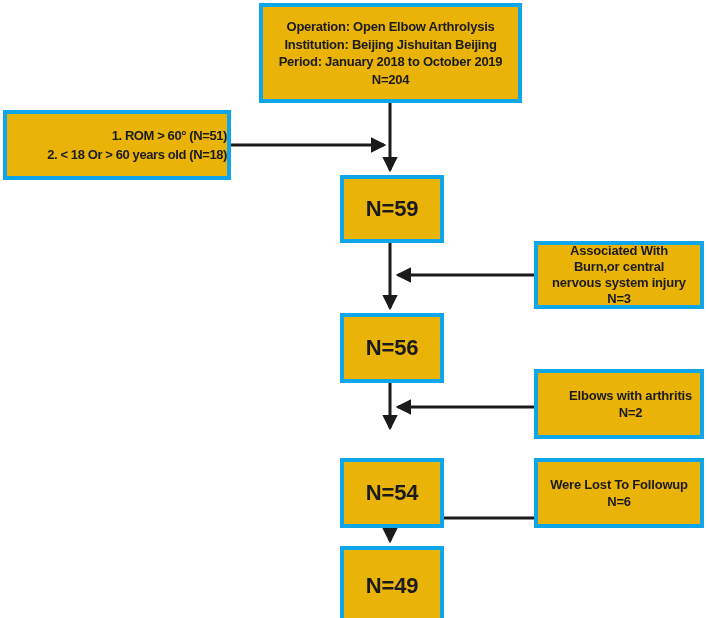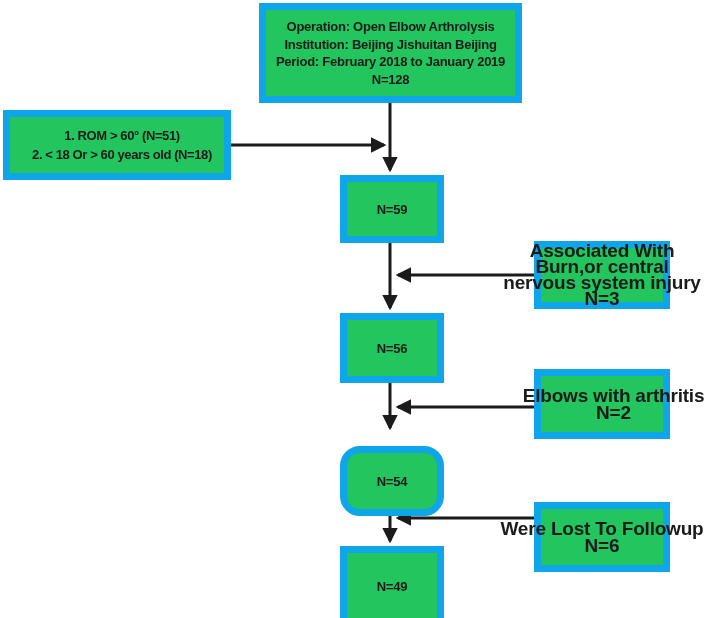"Operation: Open Elbow Arthrolysis" .box { background: #22c55e -> #eab308; border: 7px solid #0ea5e9 -> 4px solid #0ea5e9 }
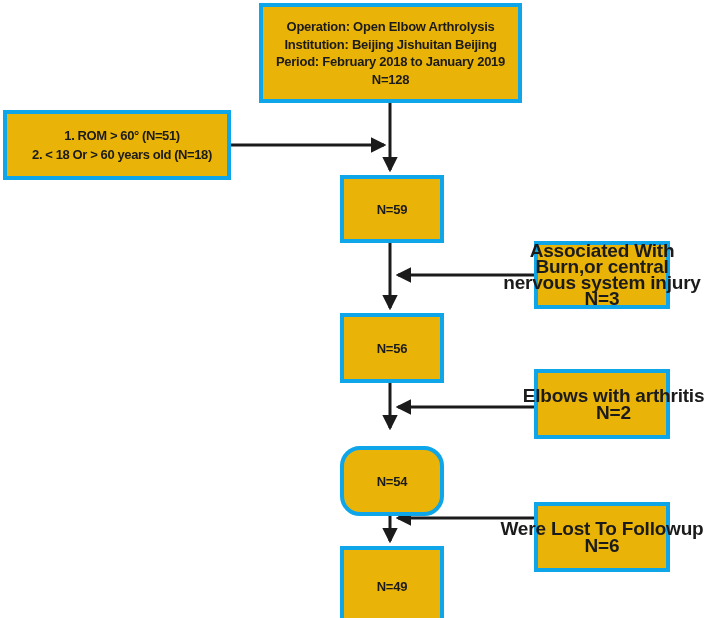"Period: February 2018 to January" span.line { text: February 2018 to January -> January 2018 to October }
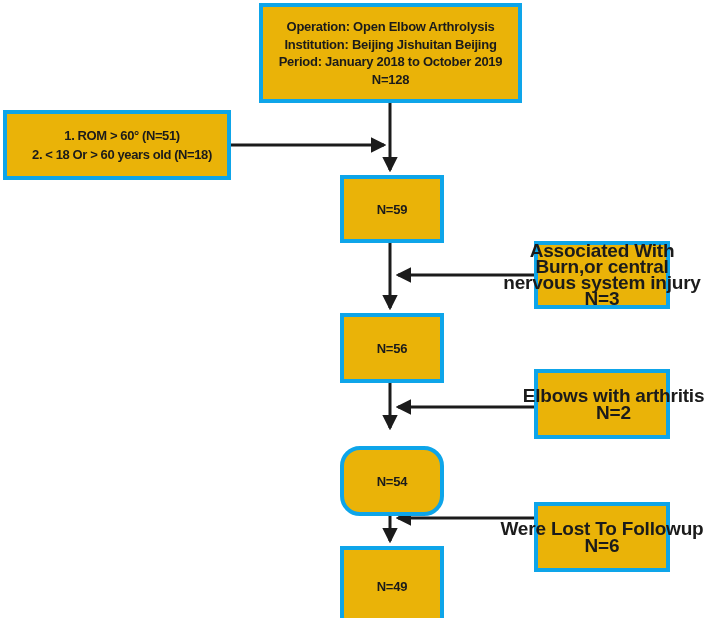"N=128" span.line { text: 128 -> 204 }
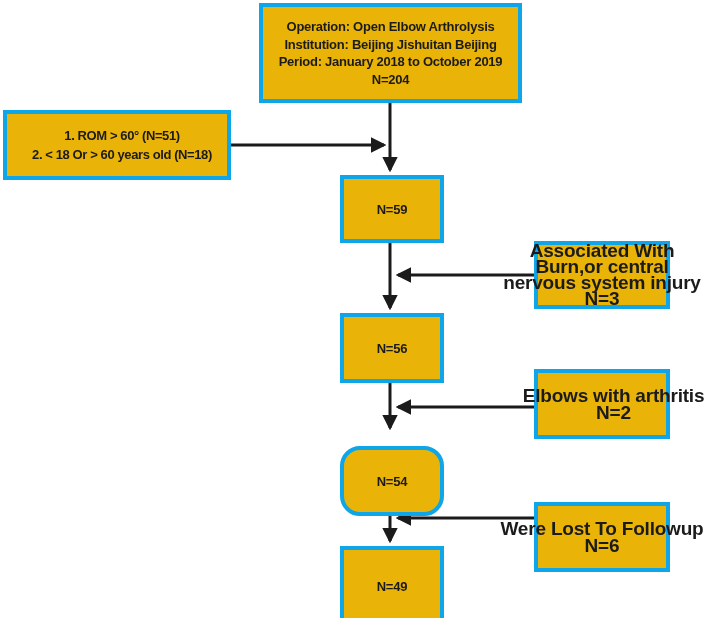"1. ROM > 60° (N=51)" .box-exclusion-initial { align-items: center -> flex-end }
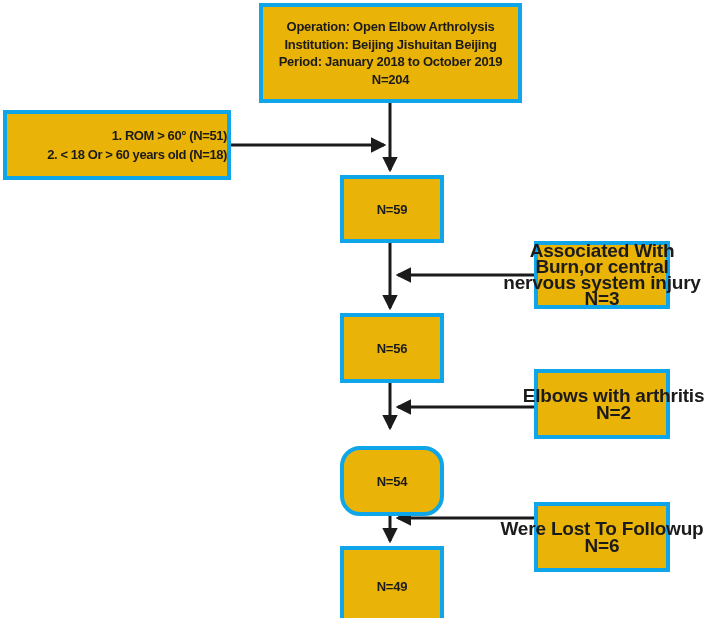"N=59" .box-n { font-size: 13px -> 22px }
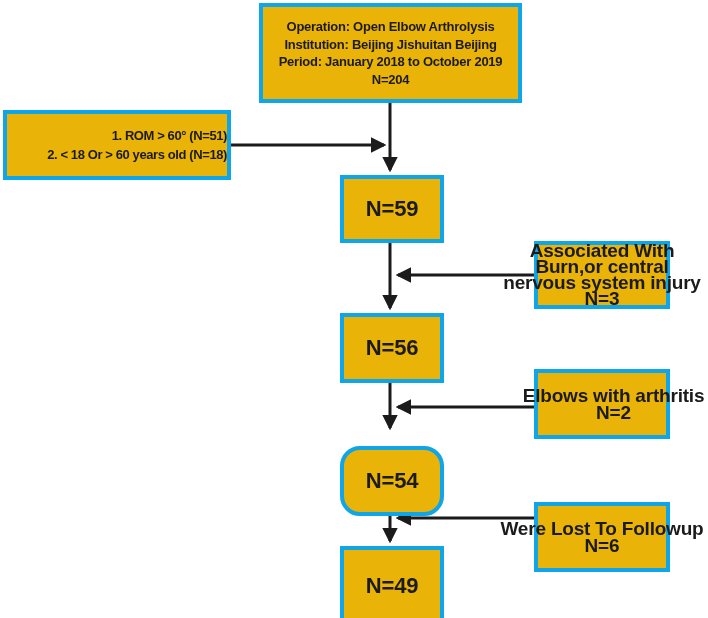"Associated With" .box-side { font-size: 19px -> 13px; width: 136px -> 170px }
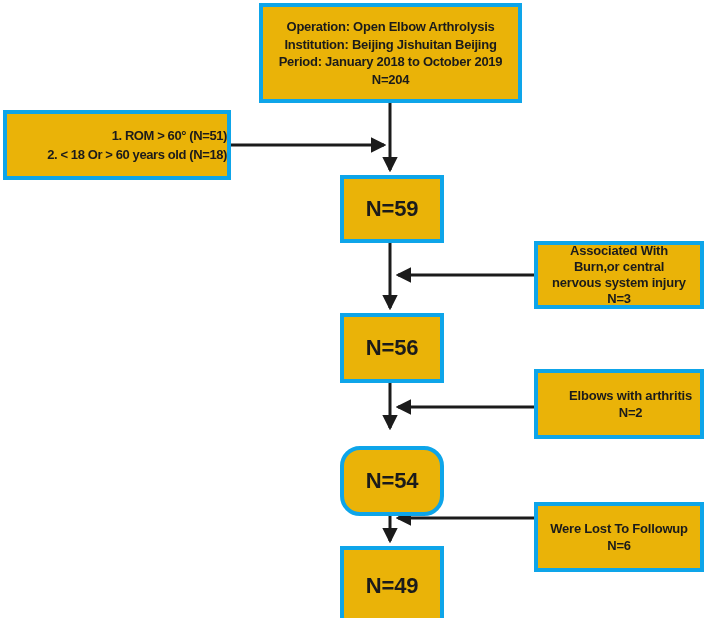"N=54" .box-n54 { border-radius: 20px -> none; top: 446px -> 458px }
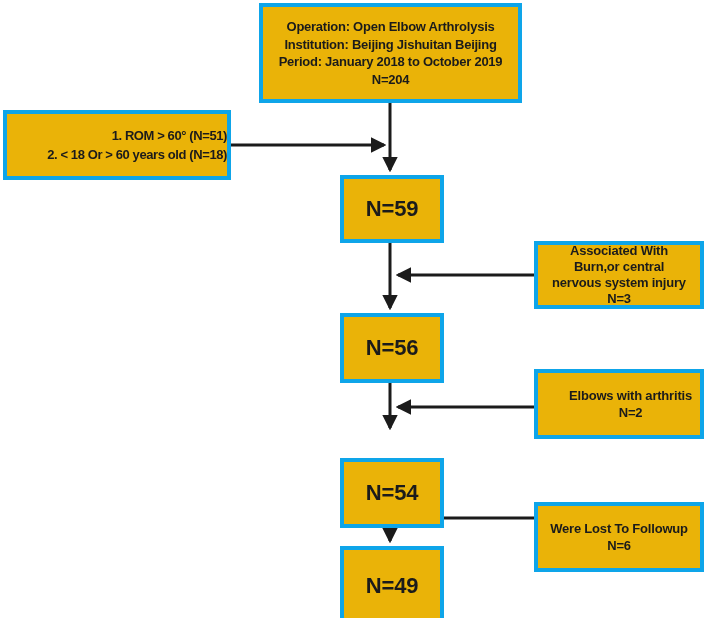"Were Lost To Followup" .box-exclusion-followup { top: 502px -> 458px }
